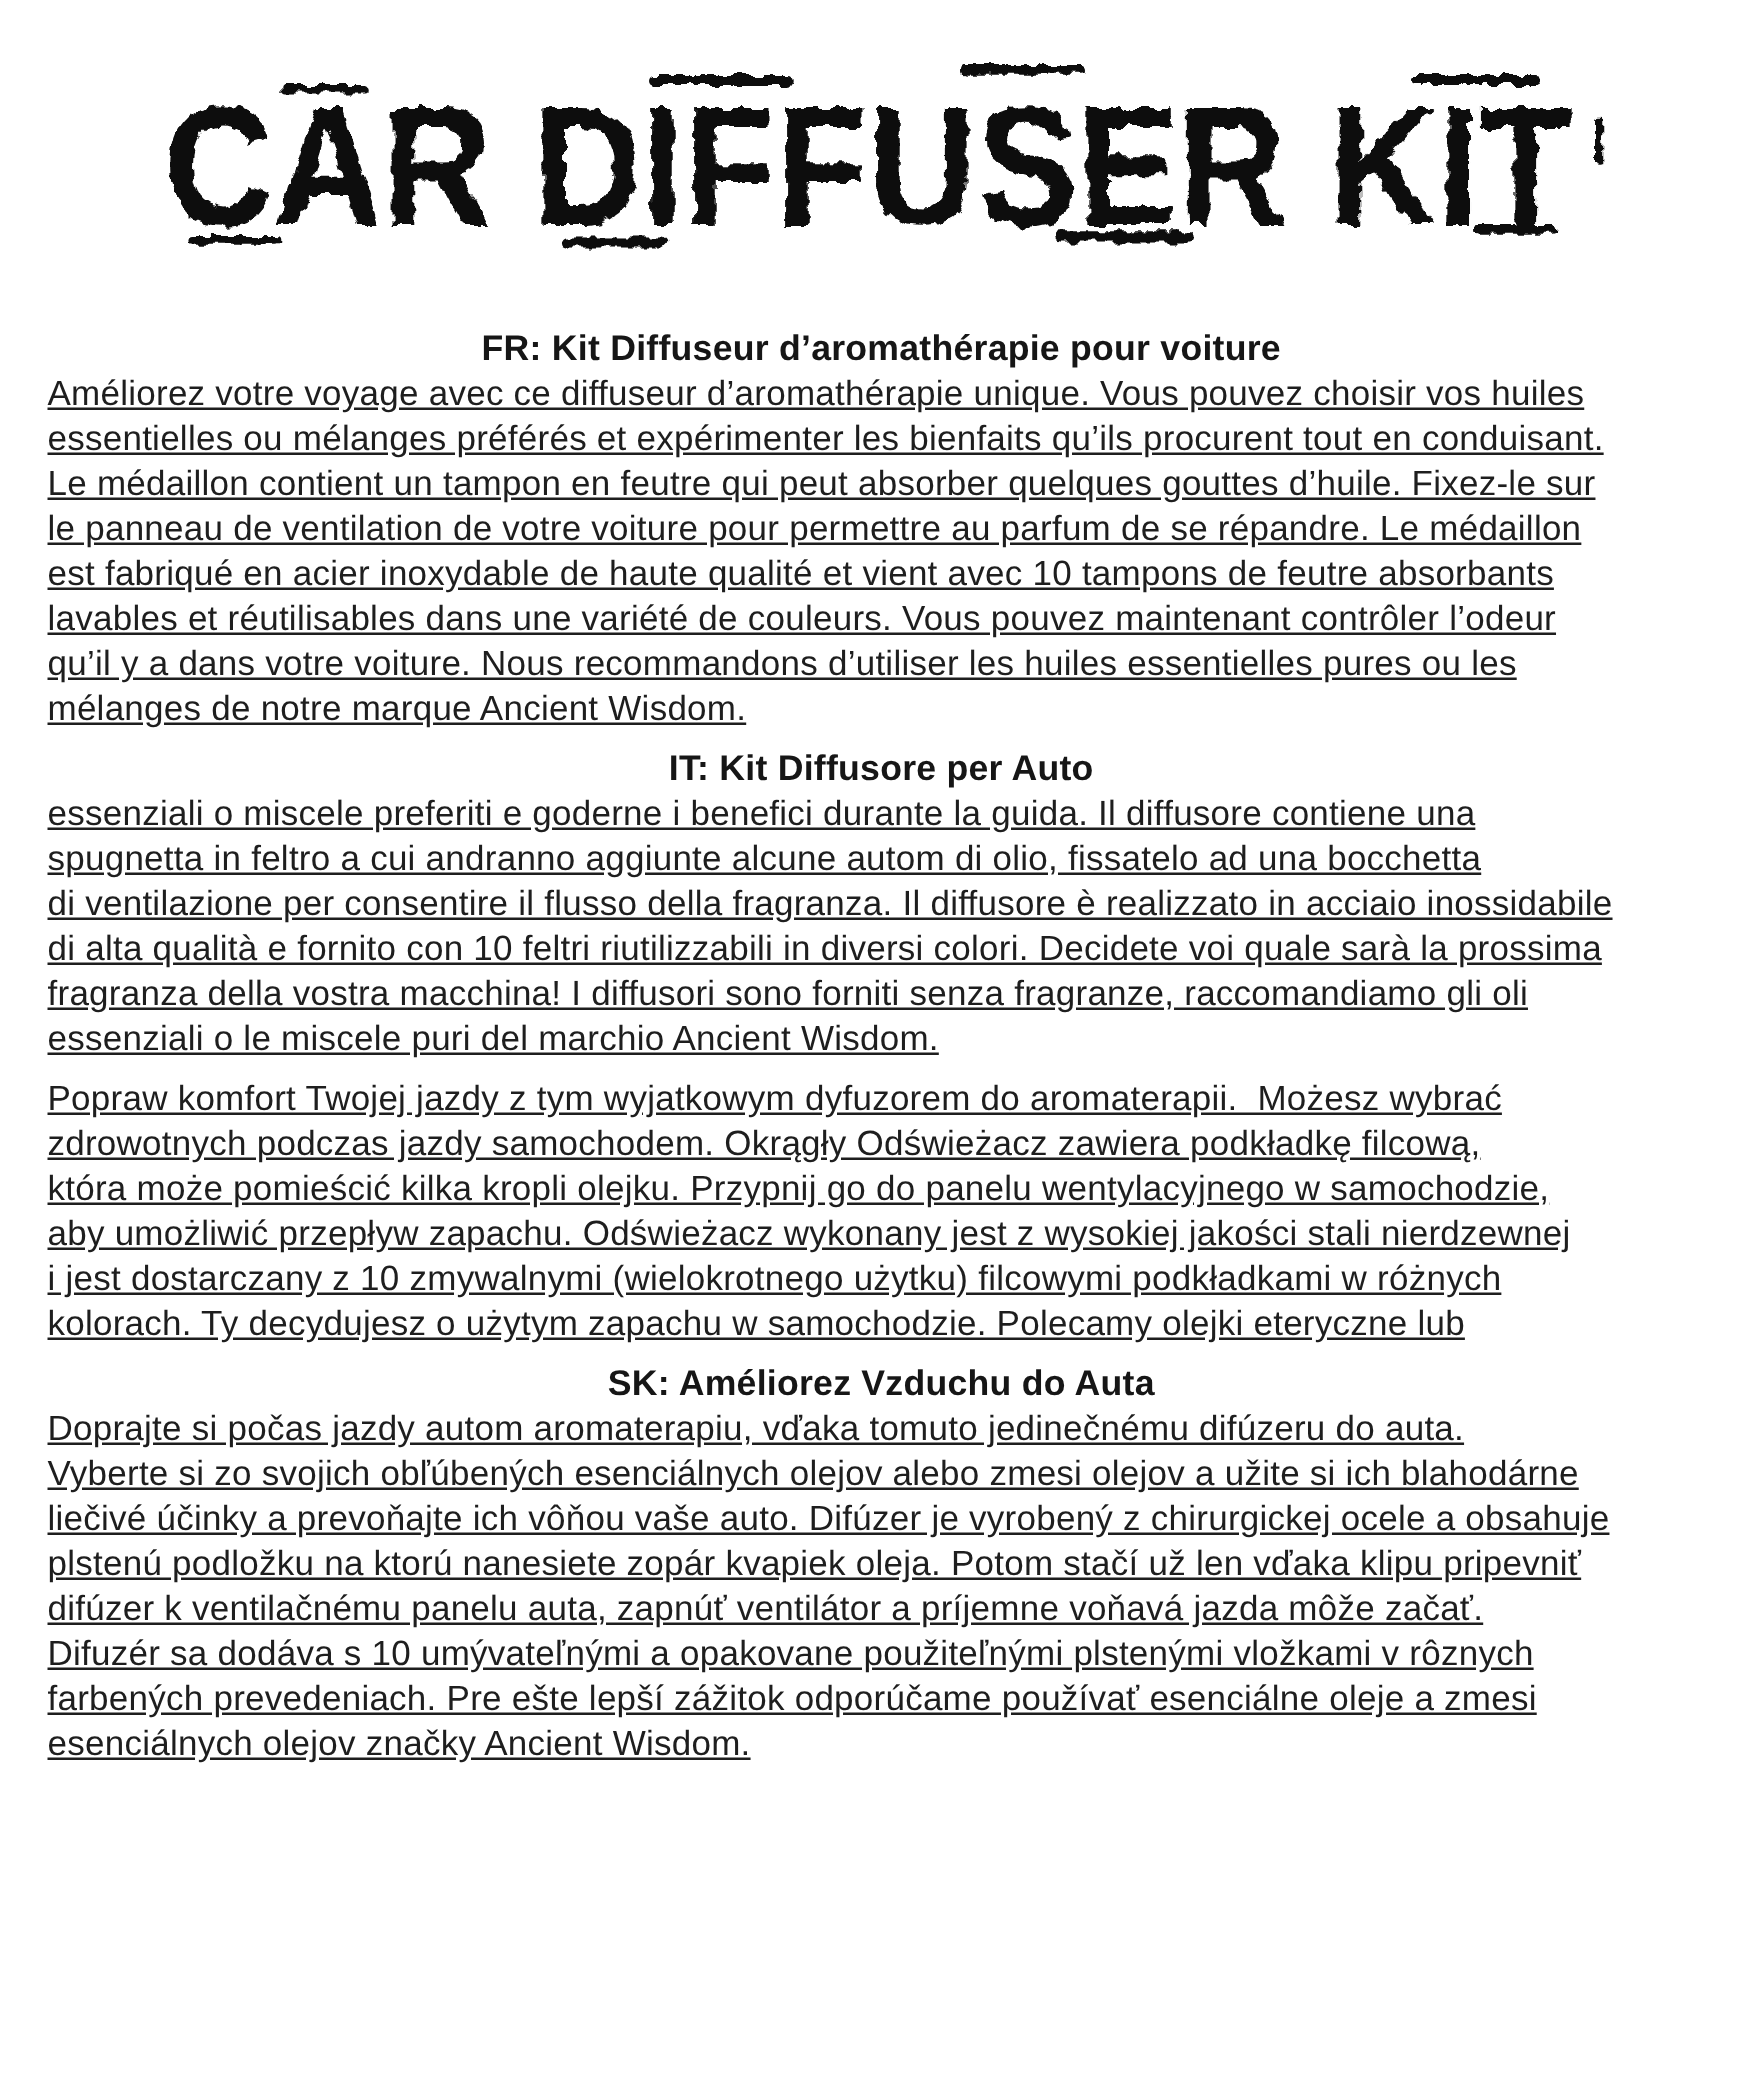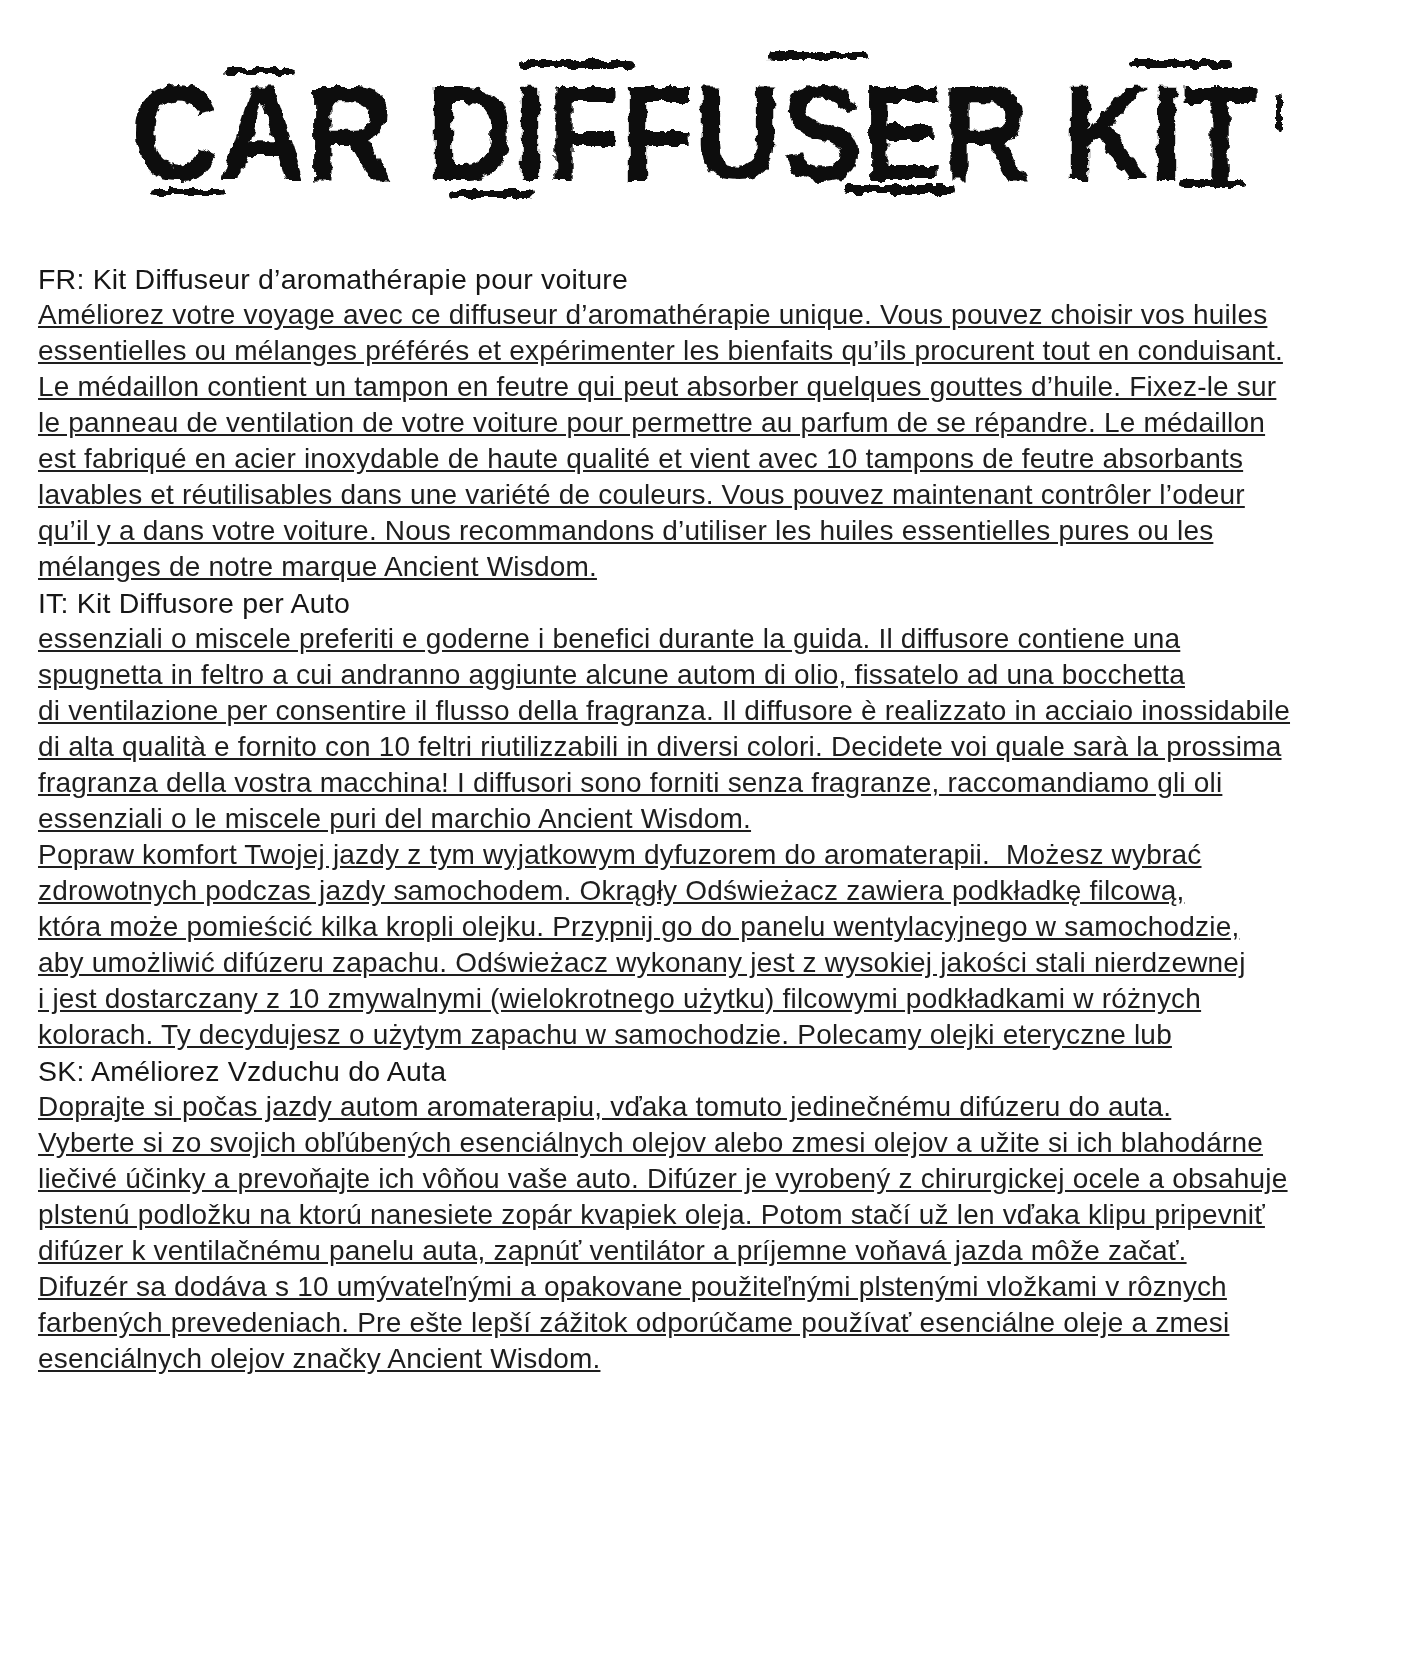"FR: Kit Diffuseur d’aromathérapie pour" .section-heading { font-weight: normal -> bold; text-align: none -> center }
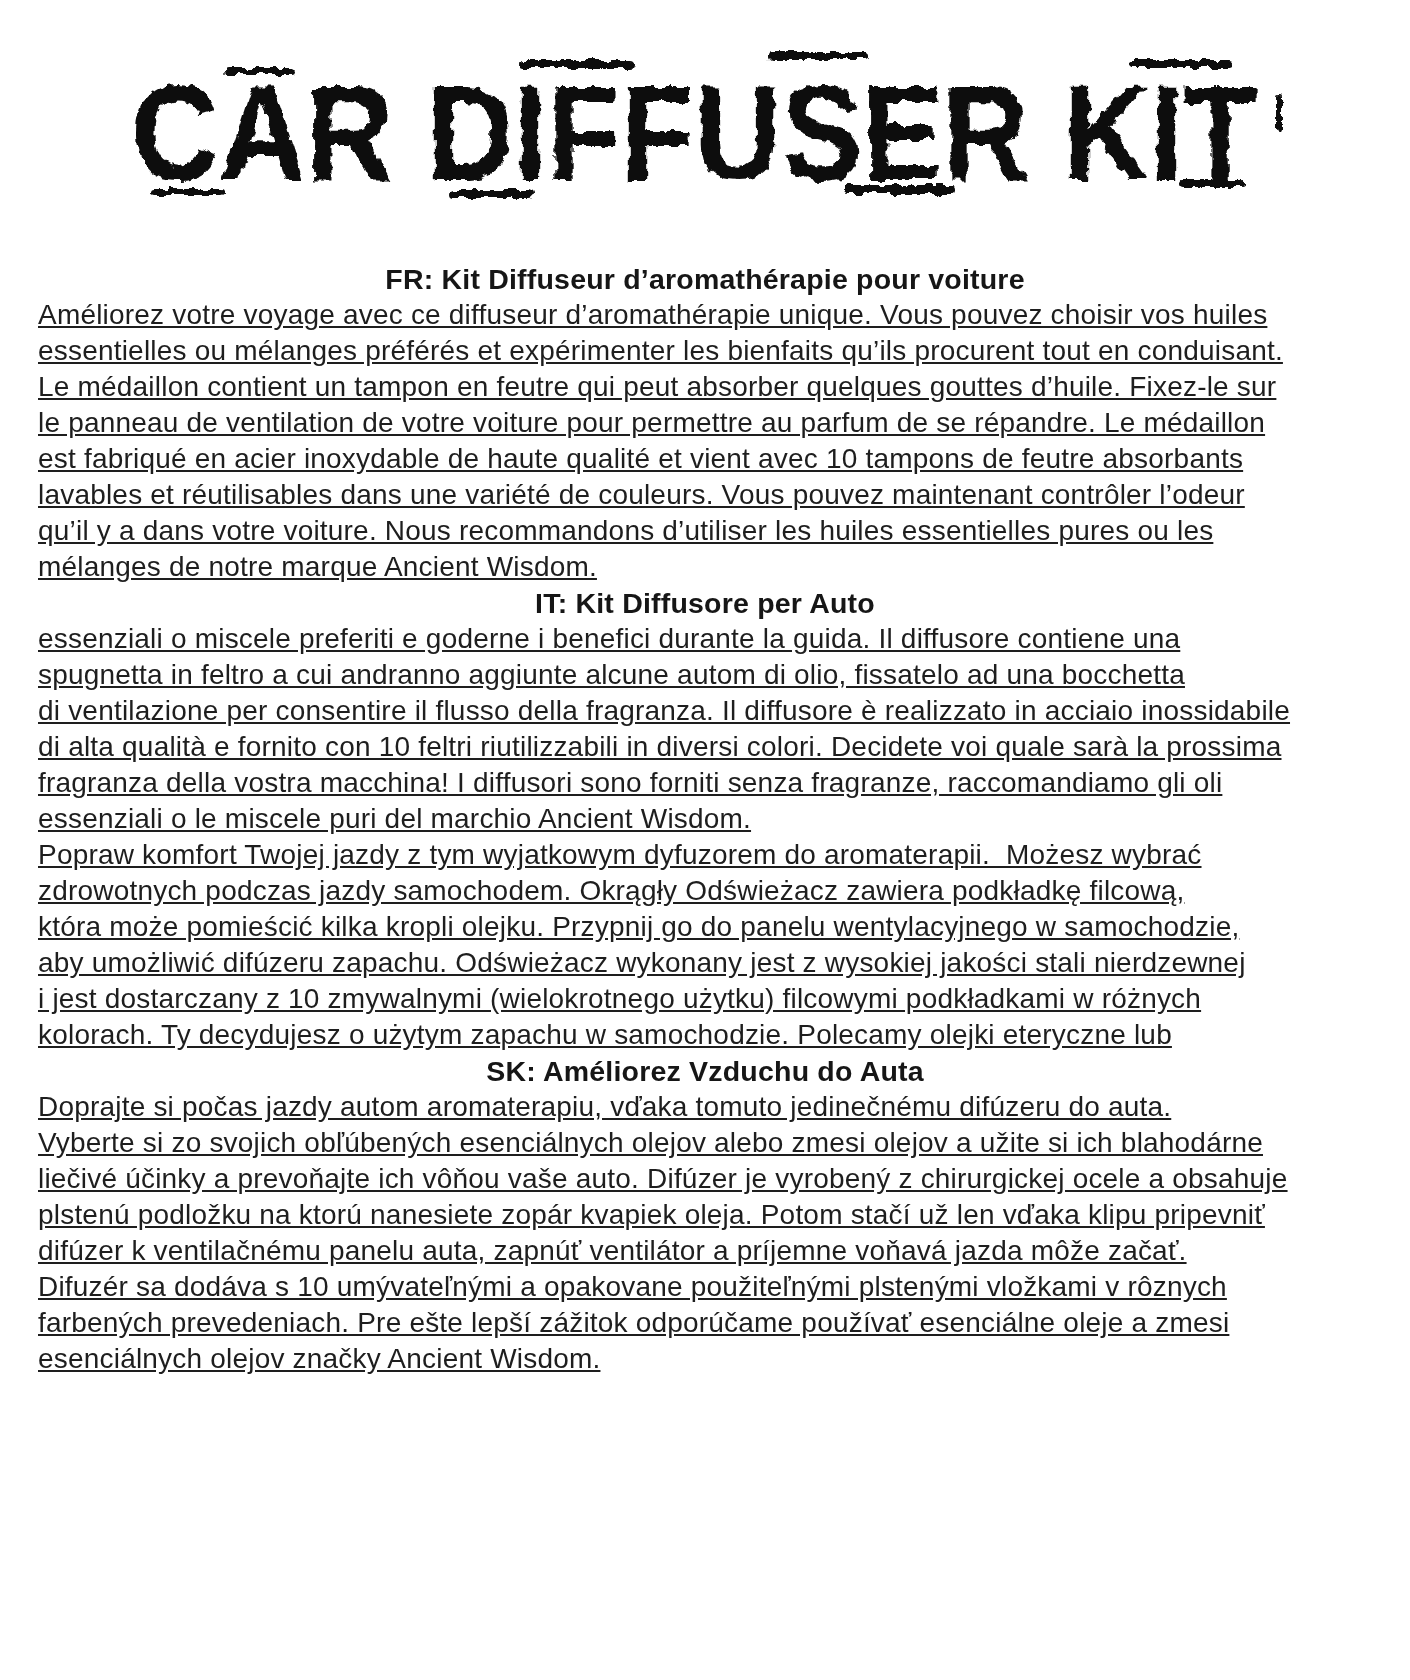"IT: Kit Diffusore per Auto" section.lang-section + section.lang-section { margin-top: 0 -> 12px }
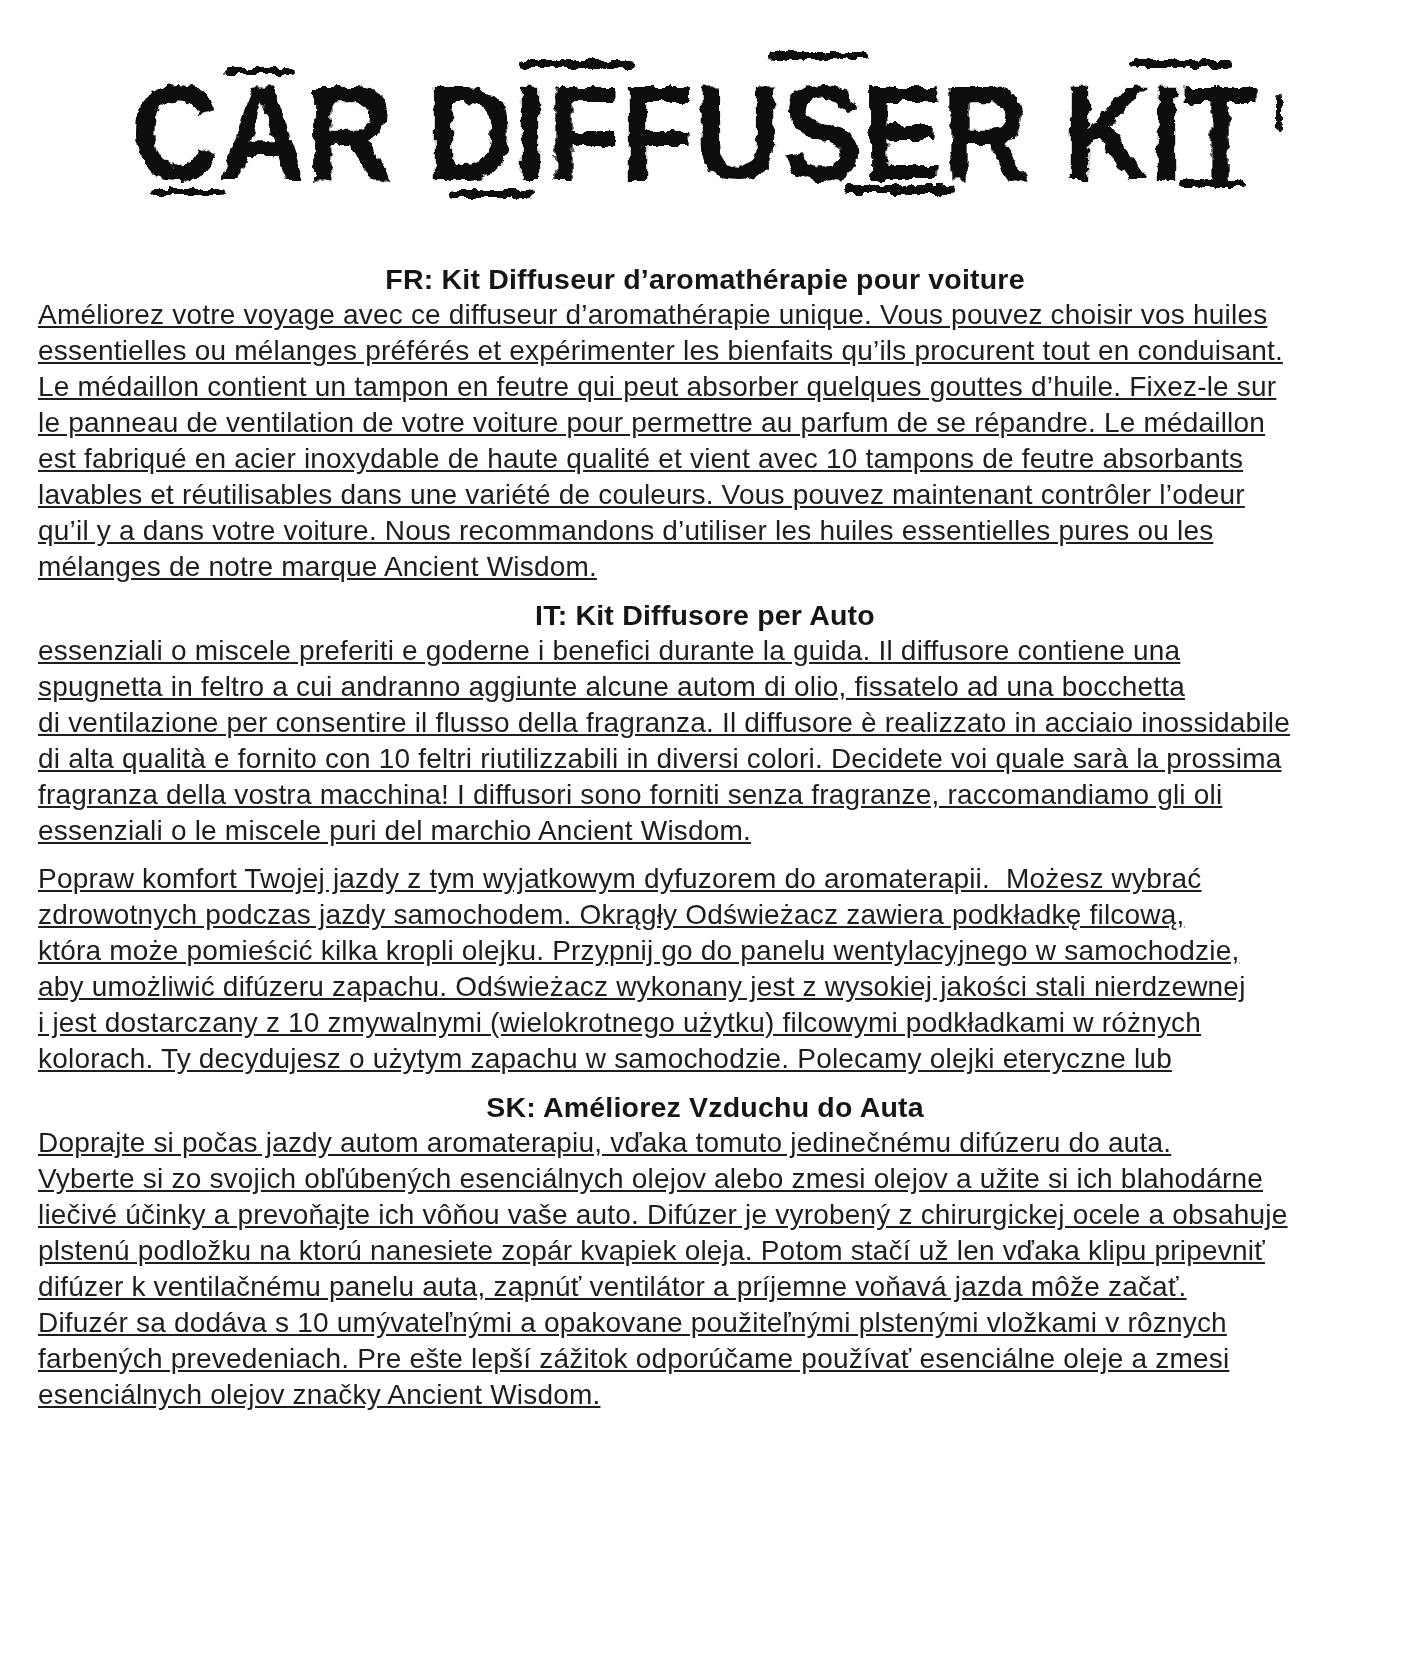"aby umożliwić difúzeru zapachu." div.text-line { text: difúzeru -> przepływ }
